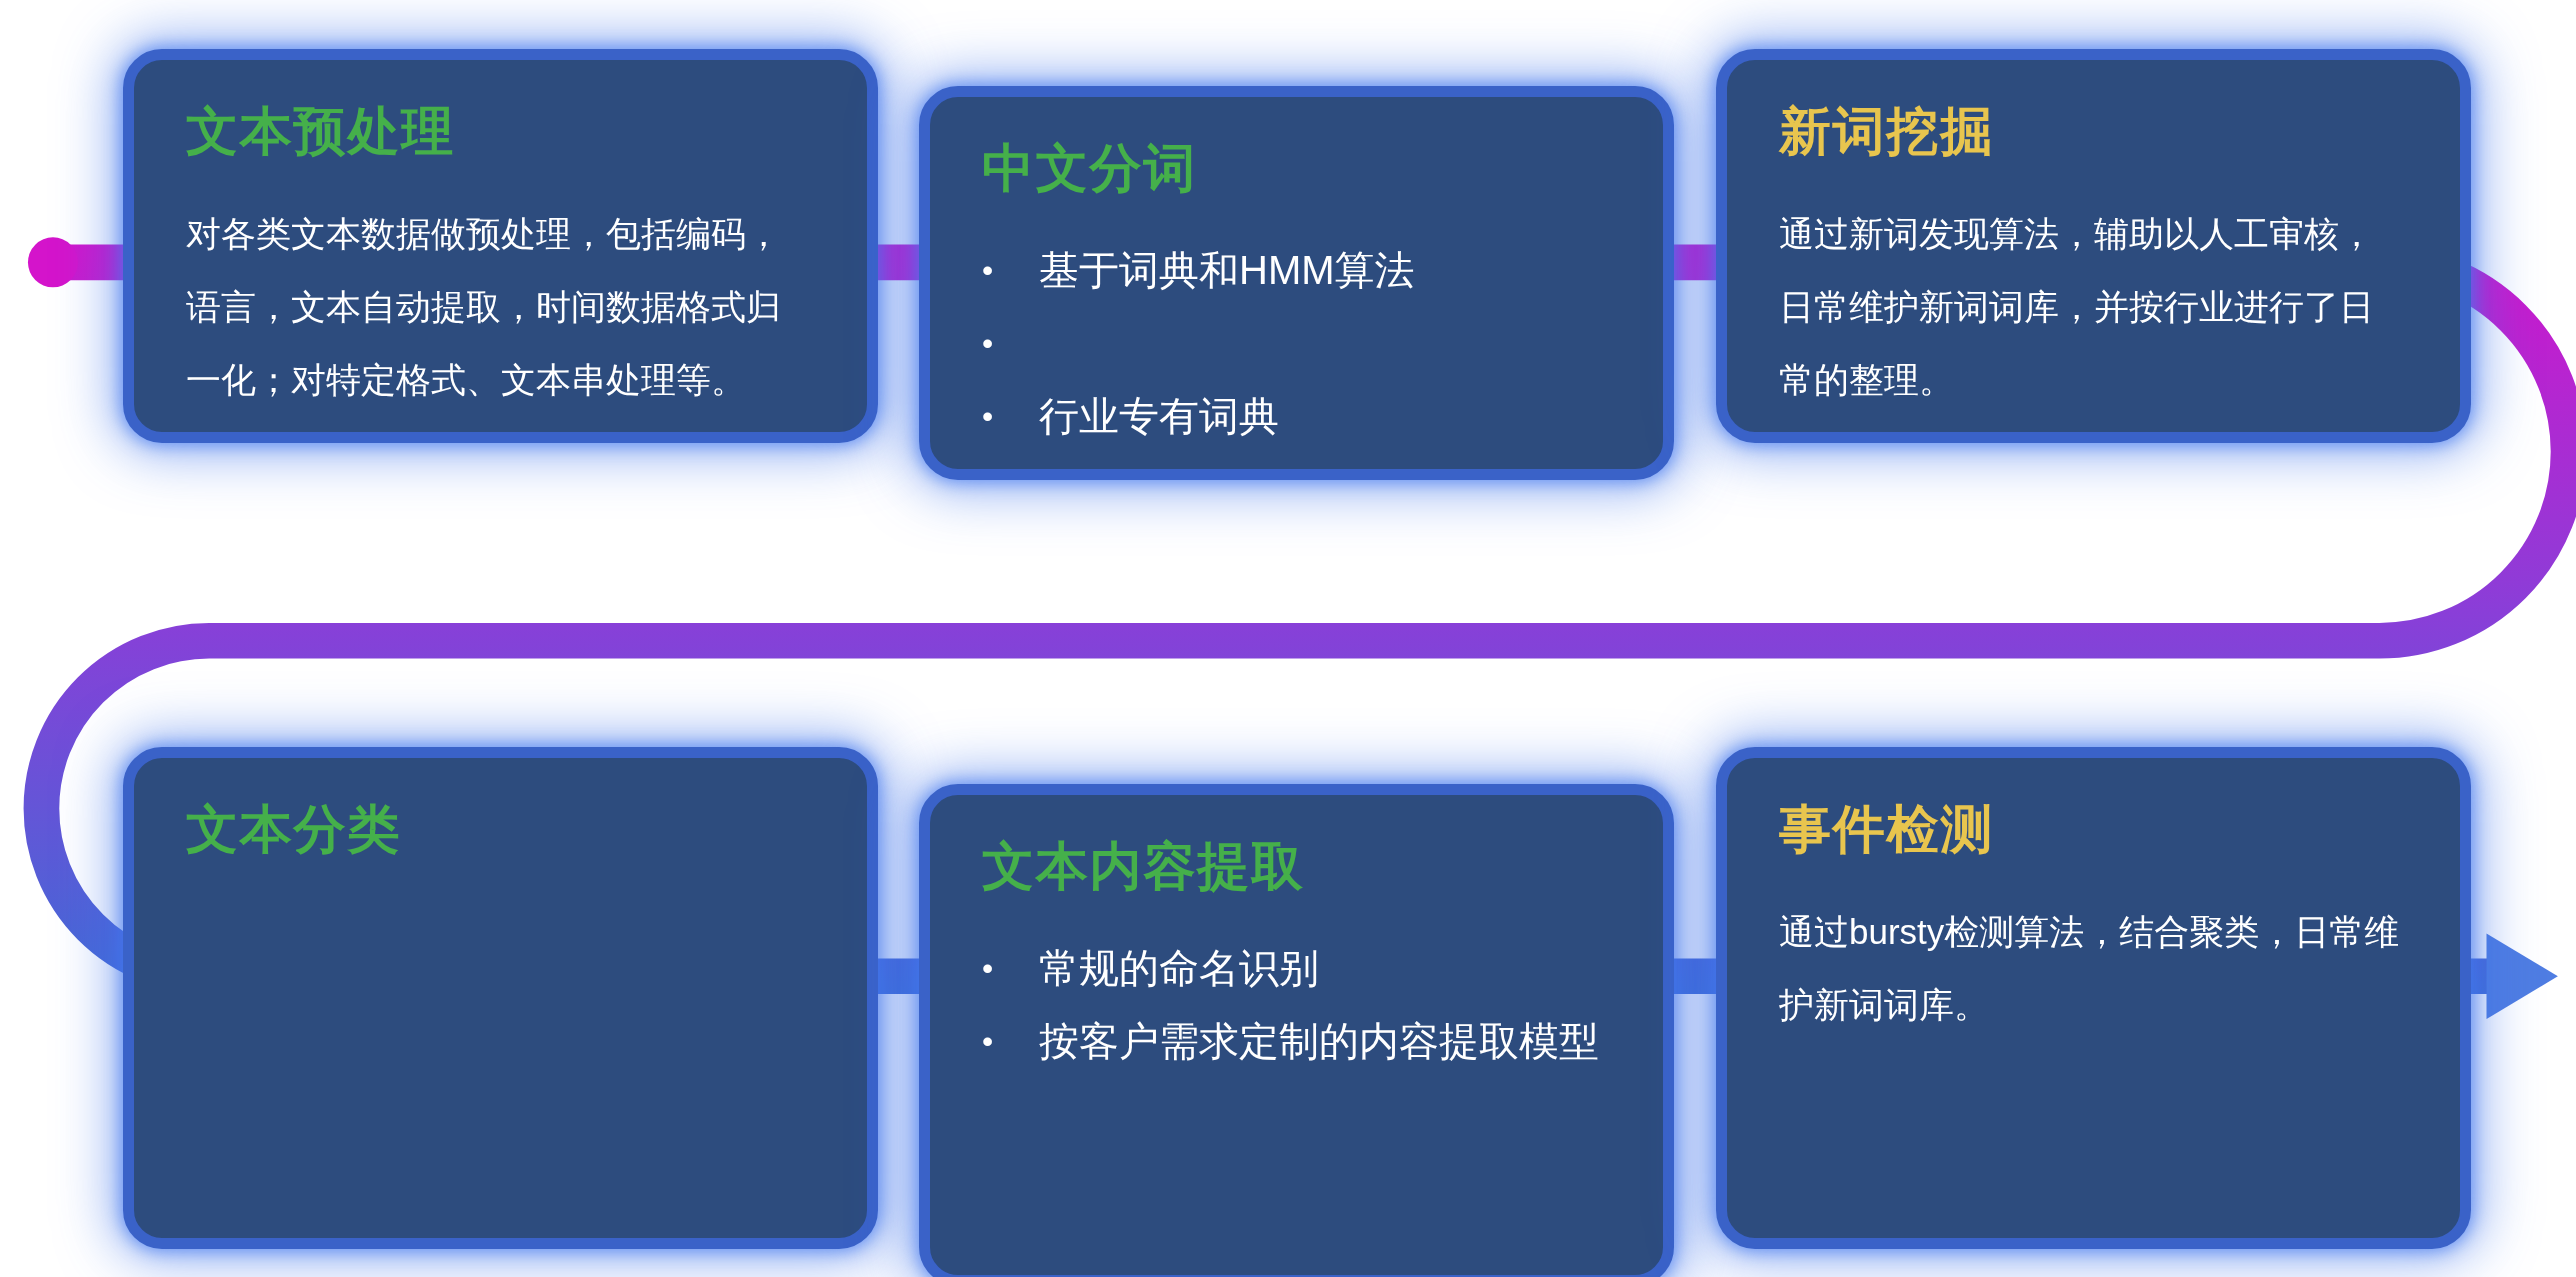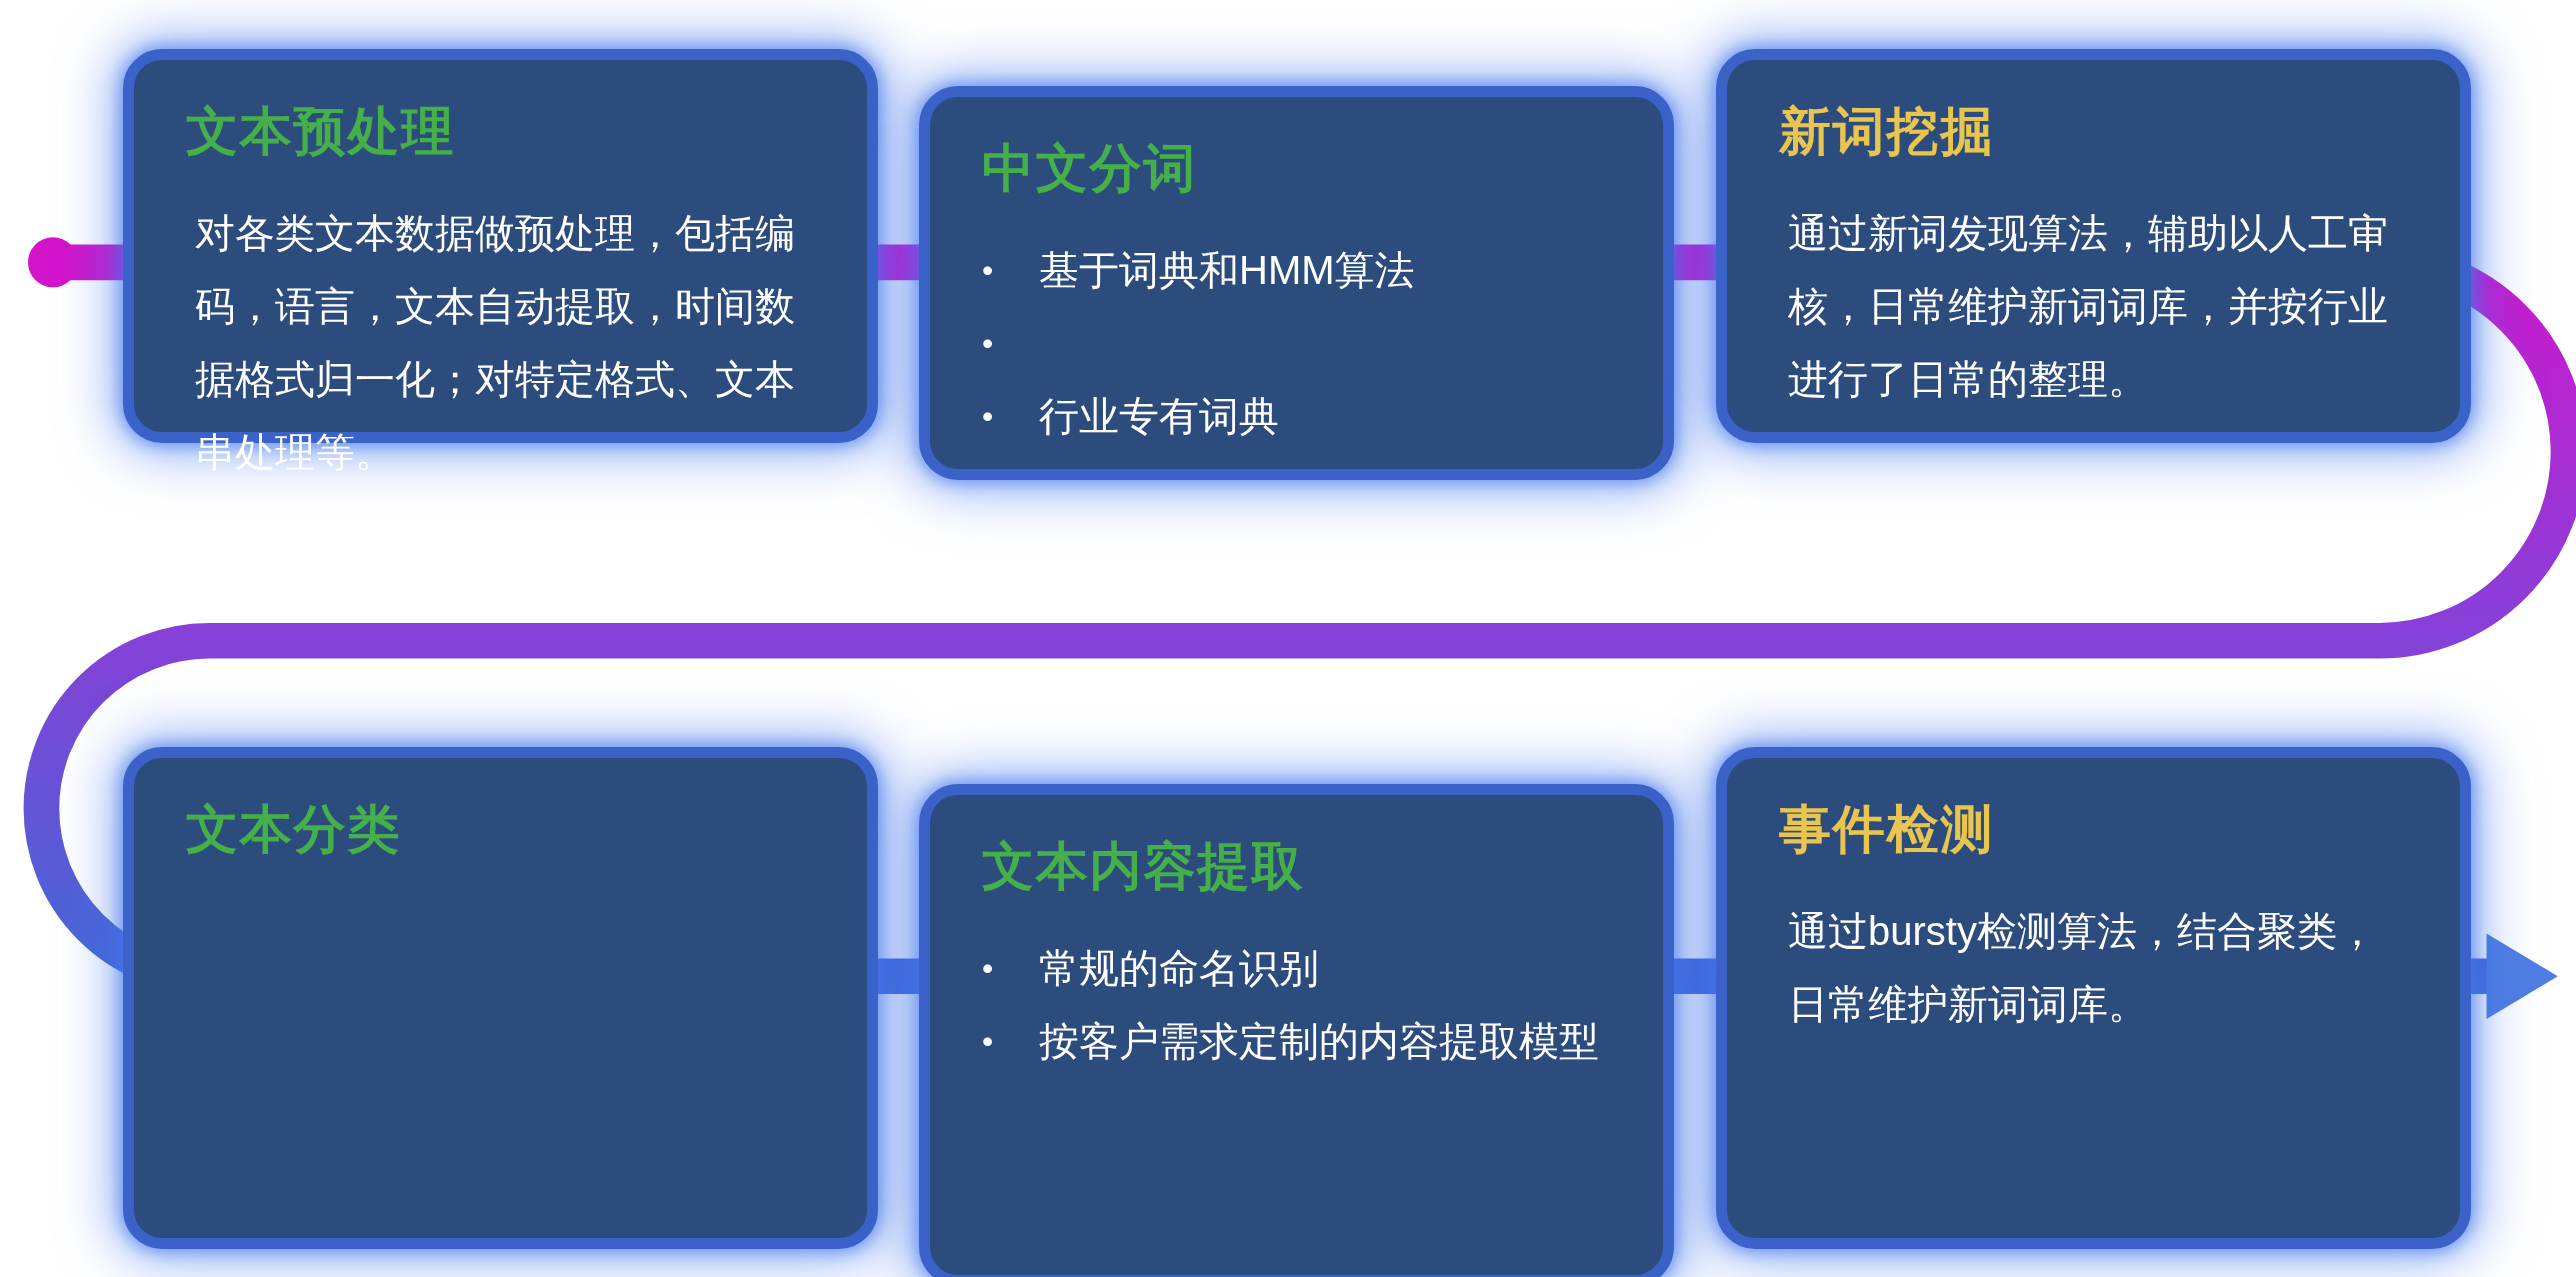"对各类文本数据做预处理，包括编码，语言，文本自动提取，时间数据格式归一化；对特定" .card-body { font-size: 40px -> 35px; margin: 9px -> 0 }
